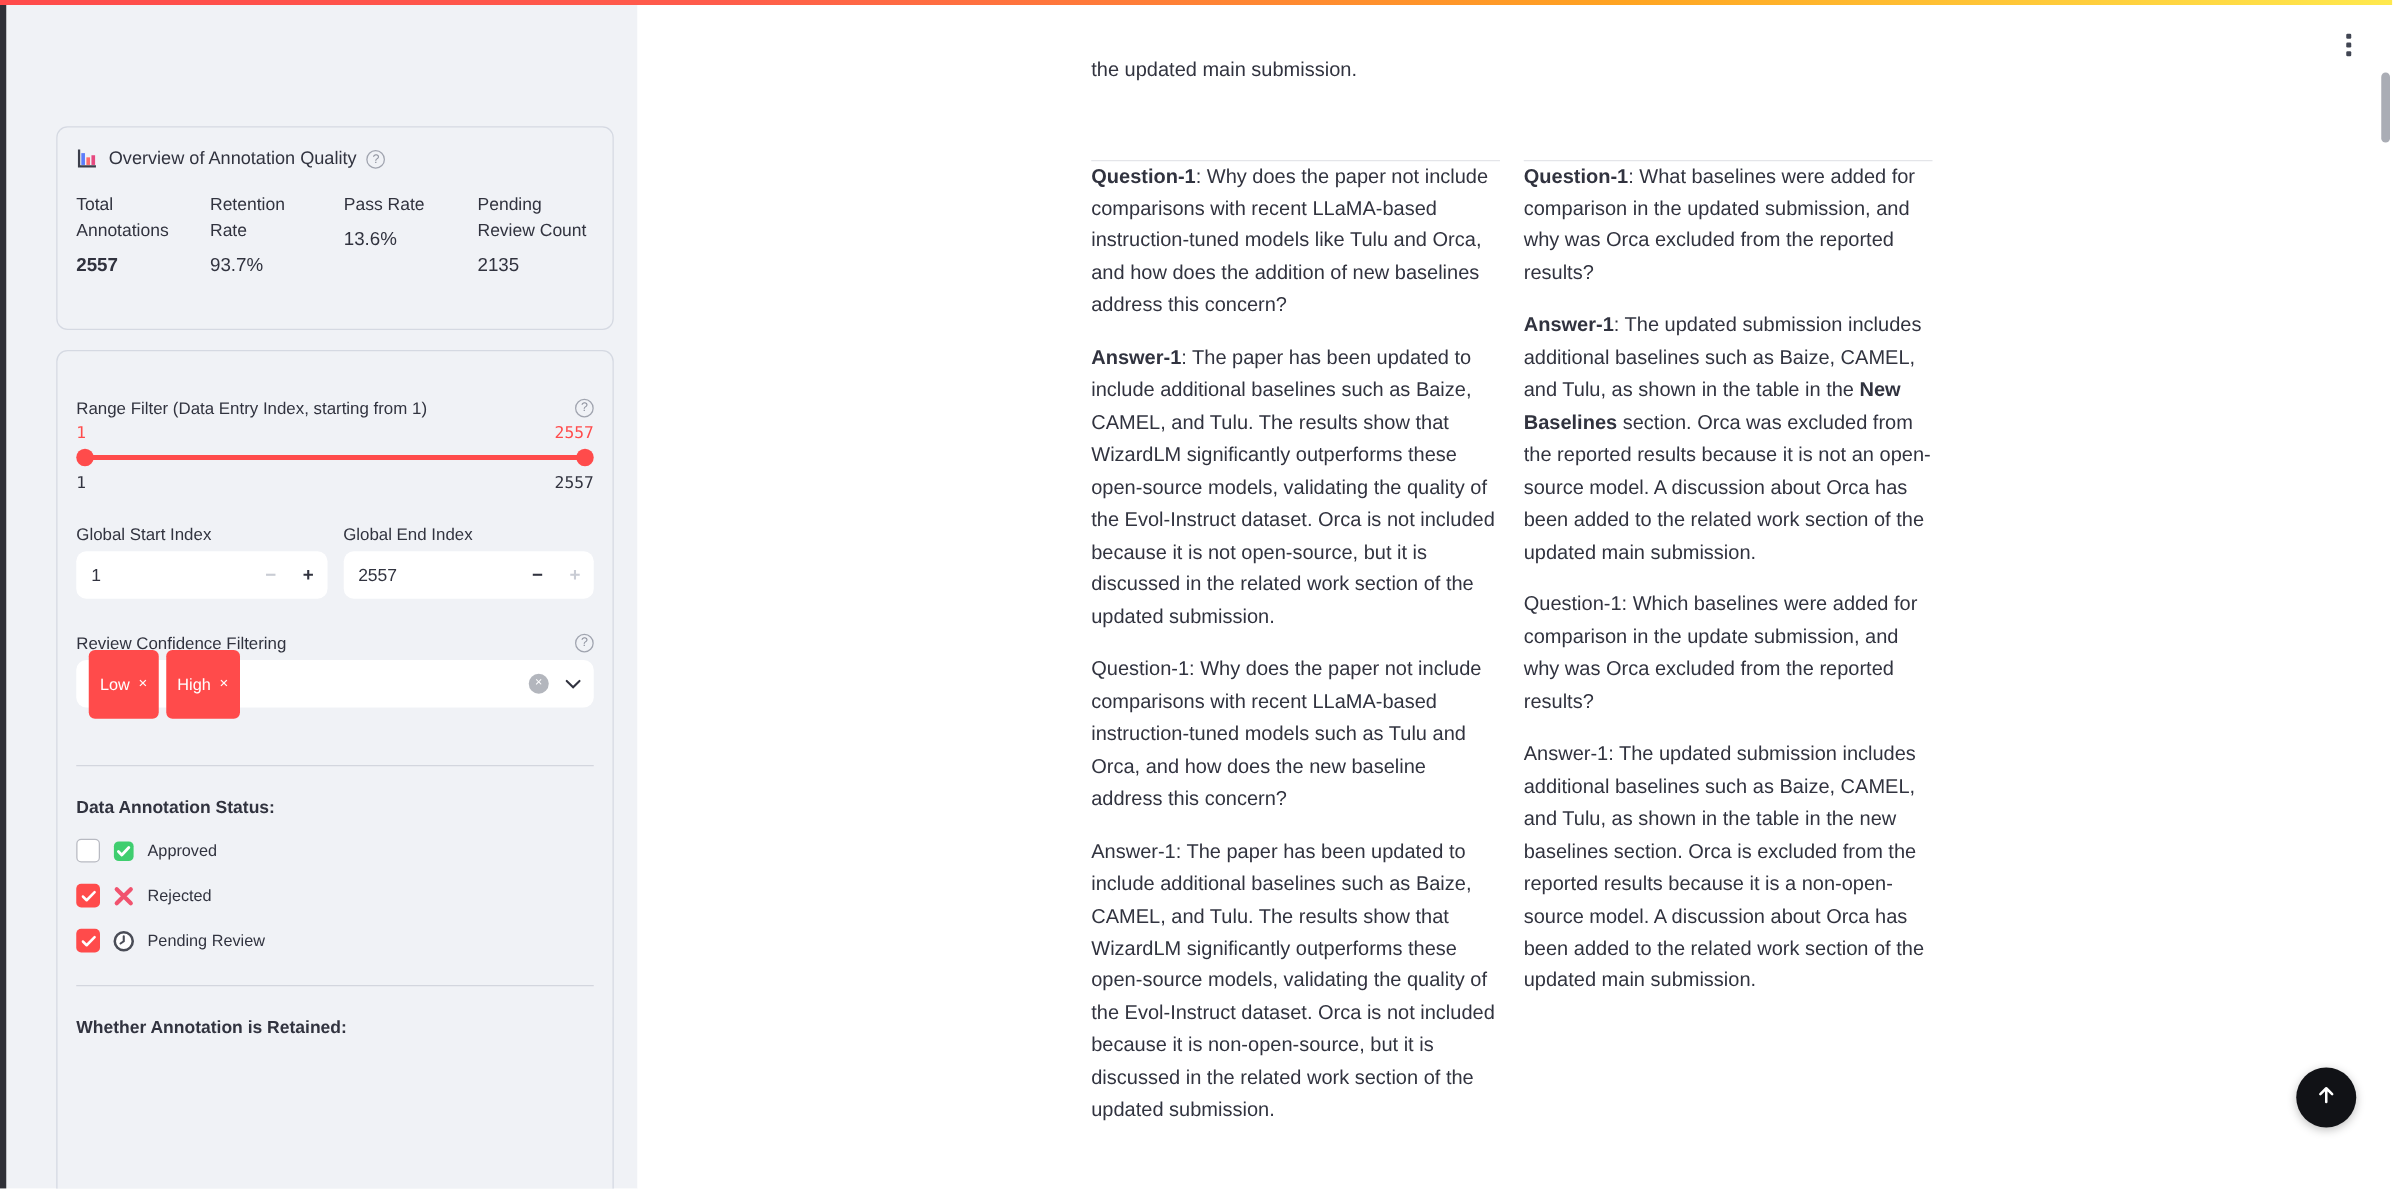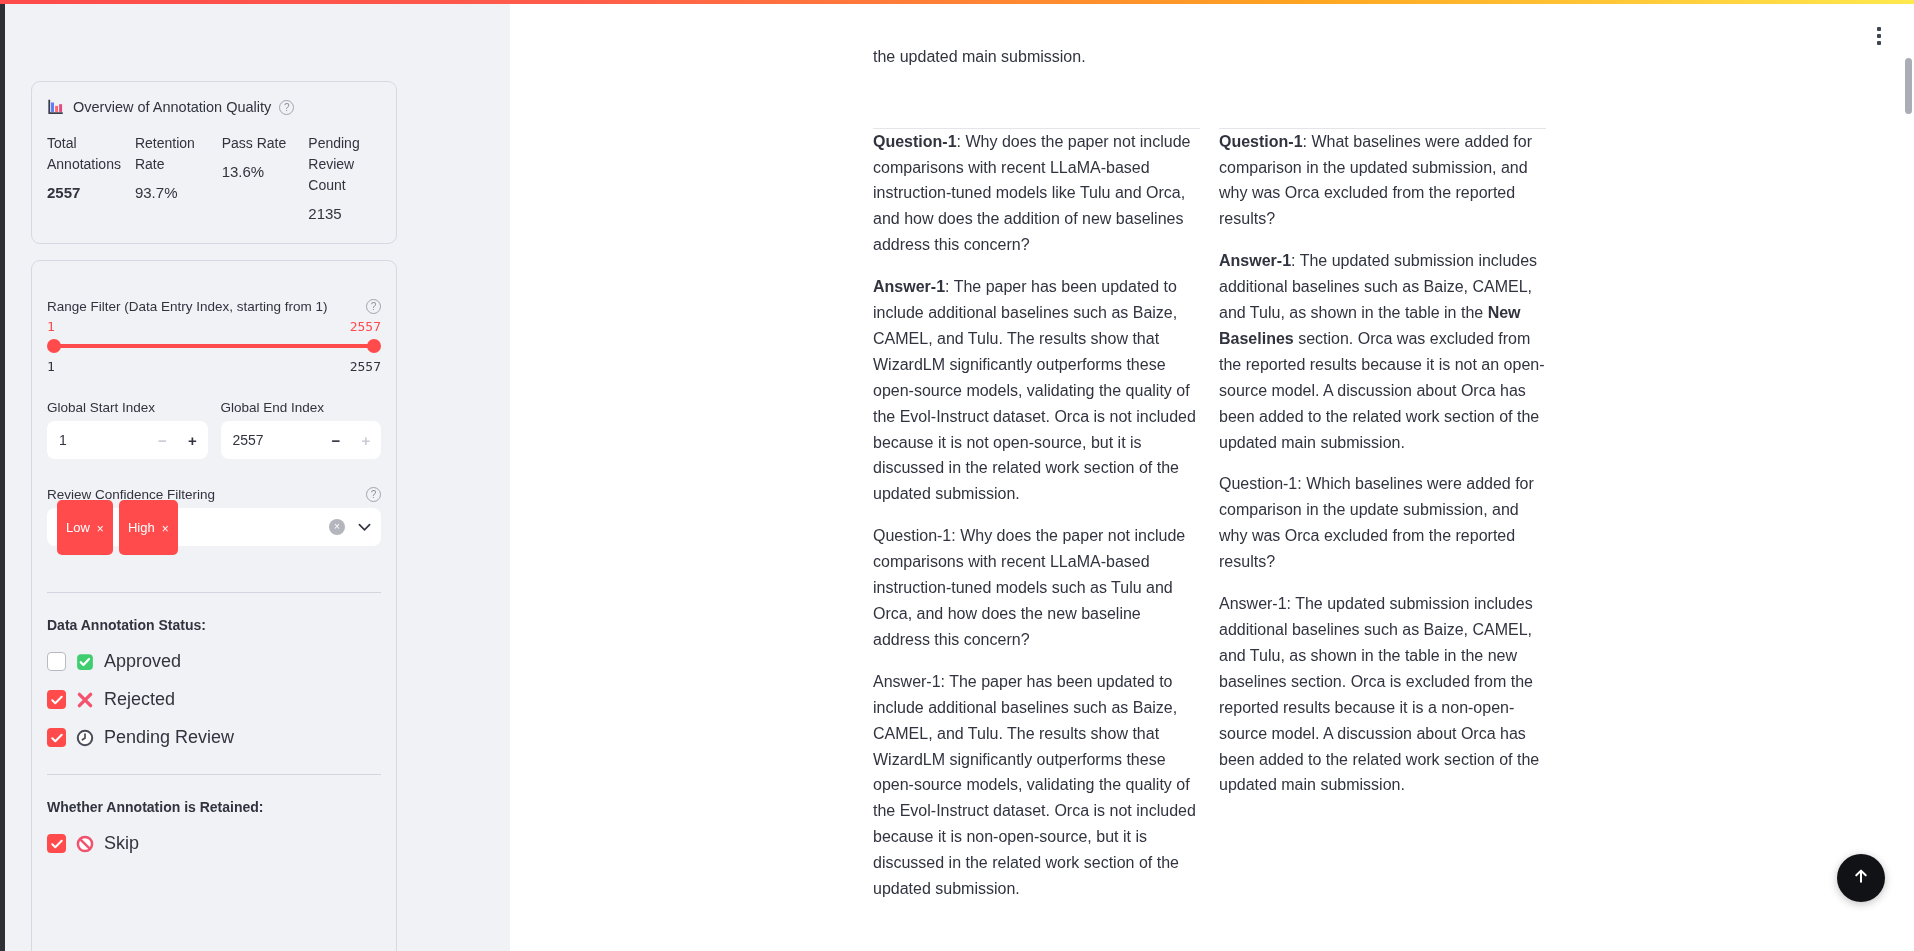"Overview of Annotation Quality" .card { left: 31px -> 45px; margin-top: none -> 20px; width: 366px -> 446px }
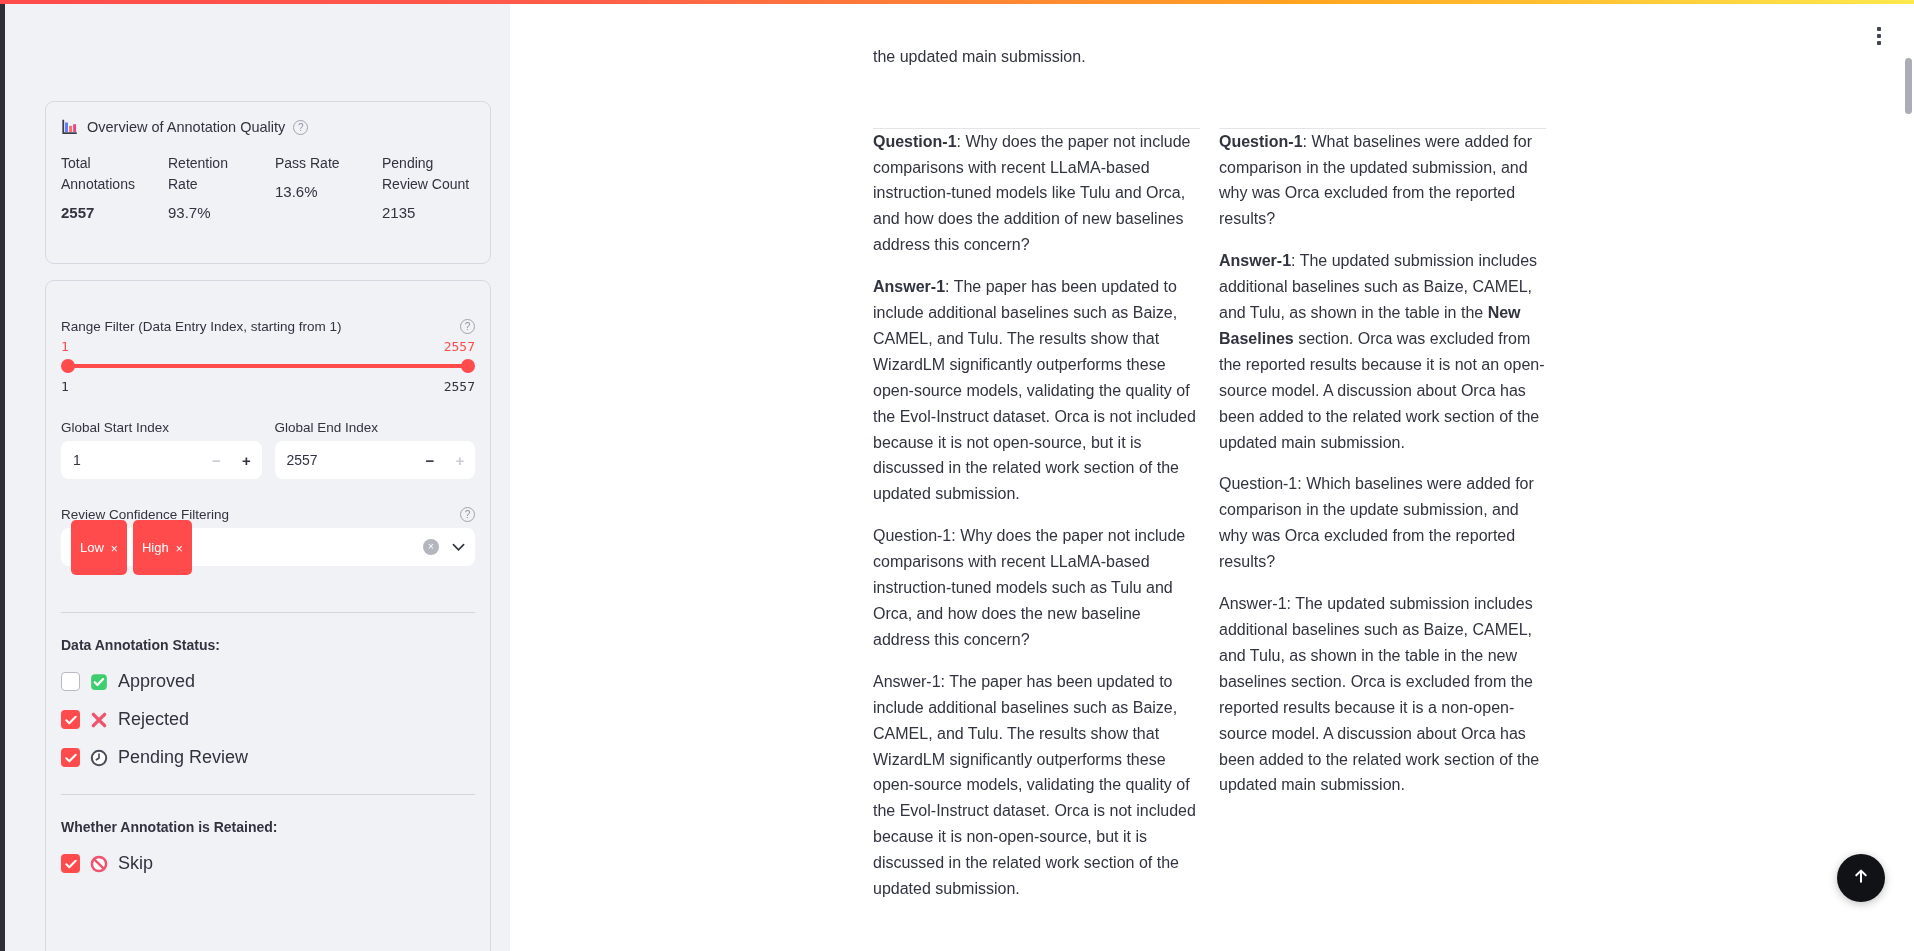"Low" .tag { align-items: flex-end -> flex-start }
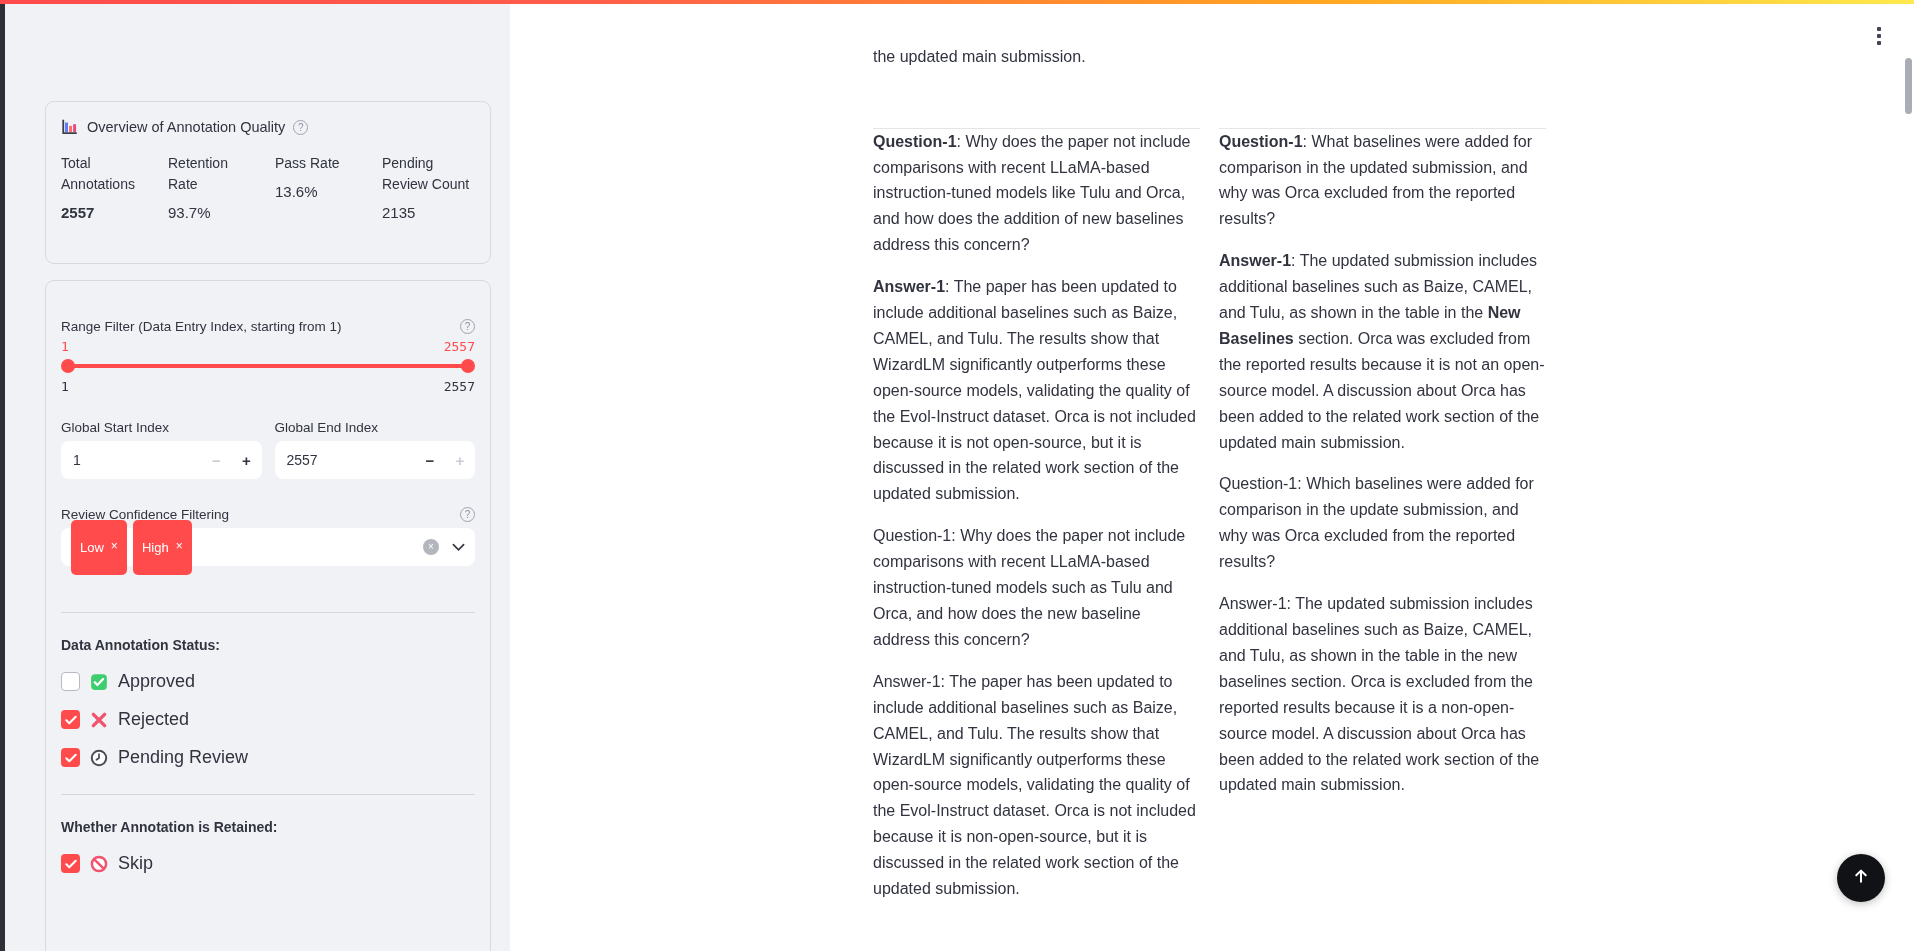"Approved" .cb-label { font-size: 18px -> 13px }
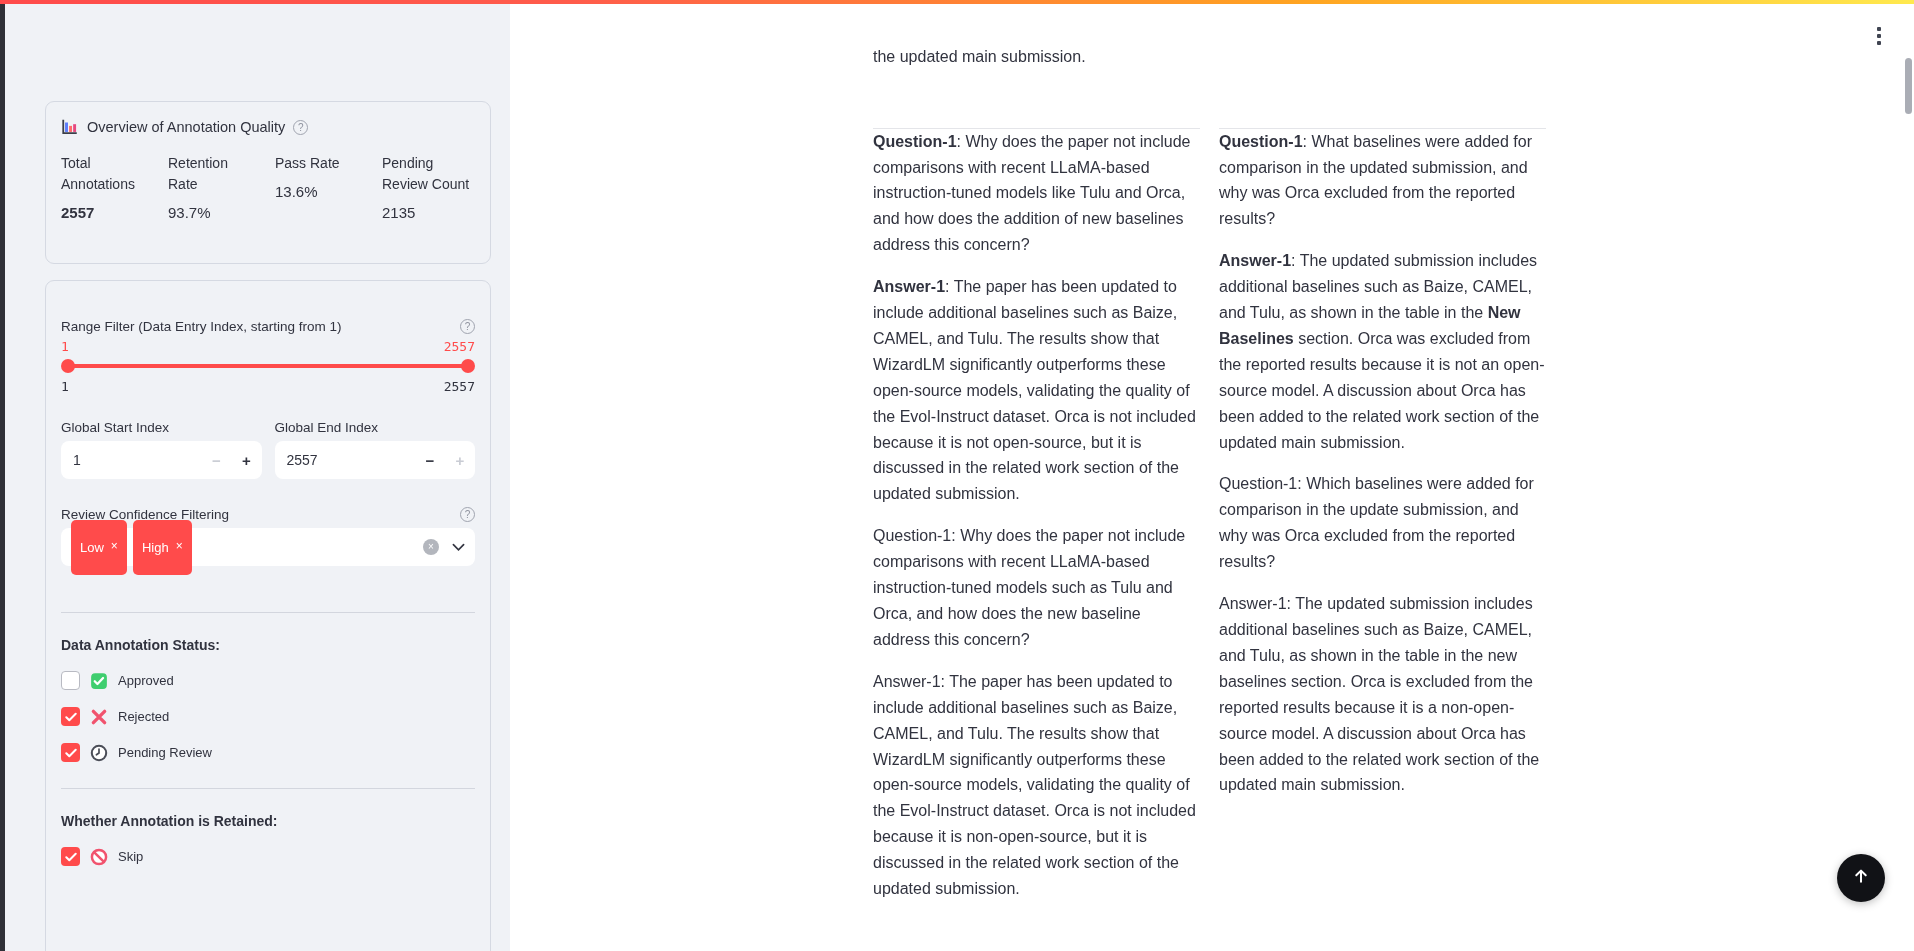"Skip" label.cb-row { html: <label> <span> <svg> <path></path> </svg> </span> <span> <svg> <circle></circle> <line></line> </svg> </span> <span>Skip</span> </label> -> none }
